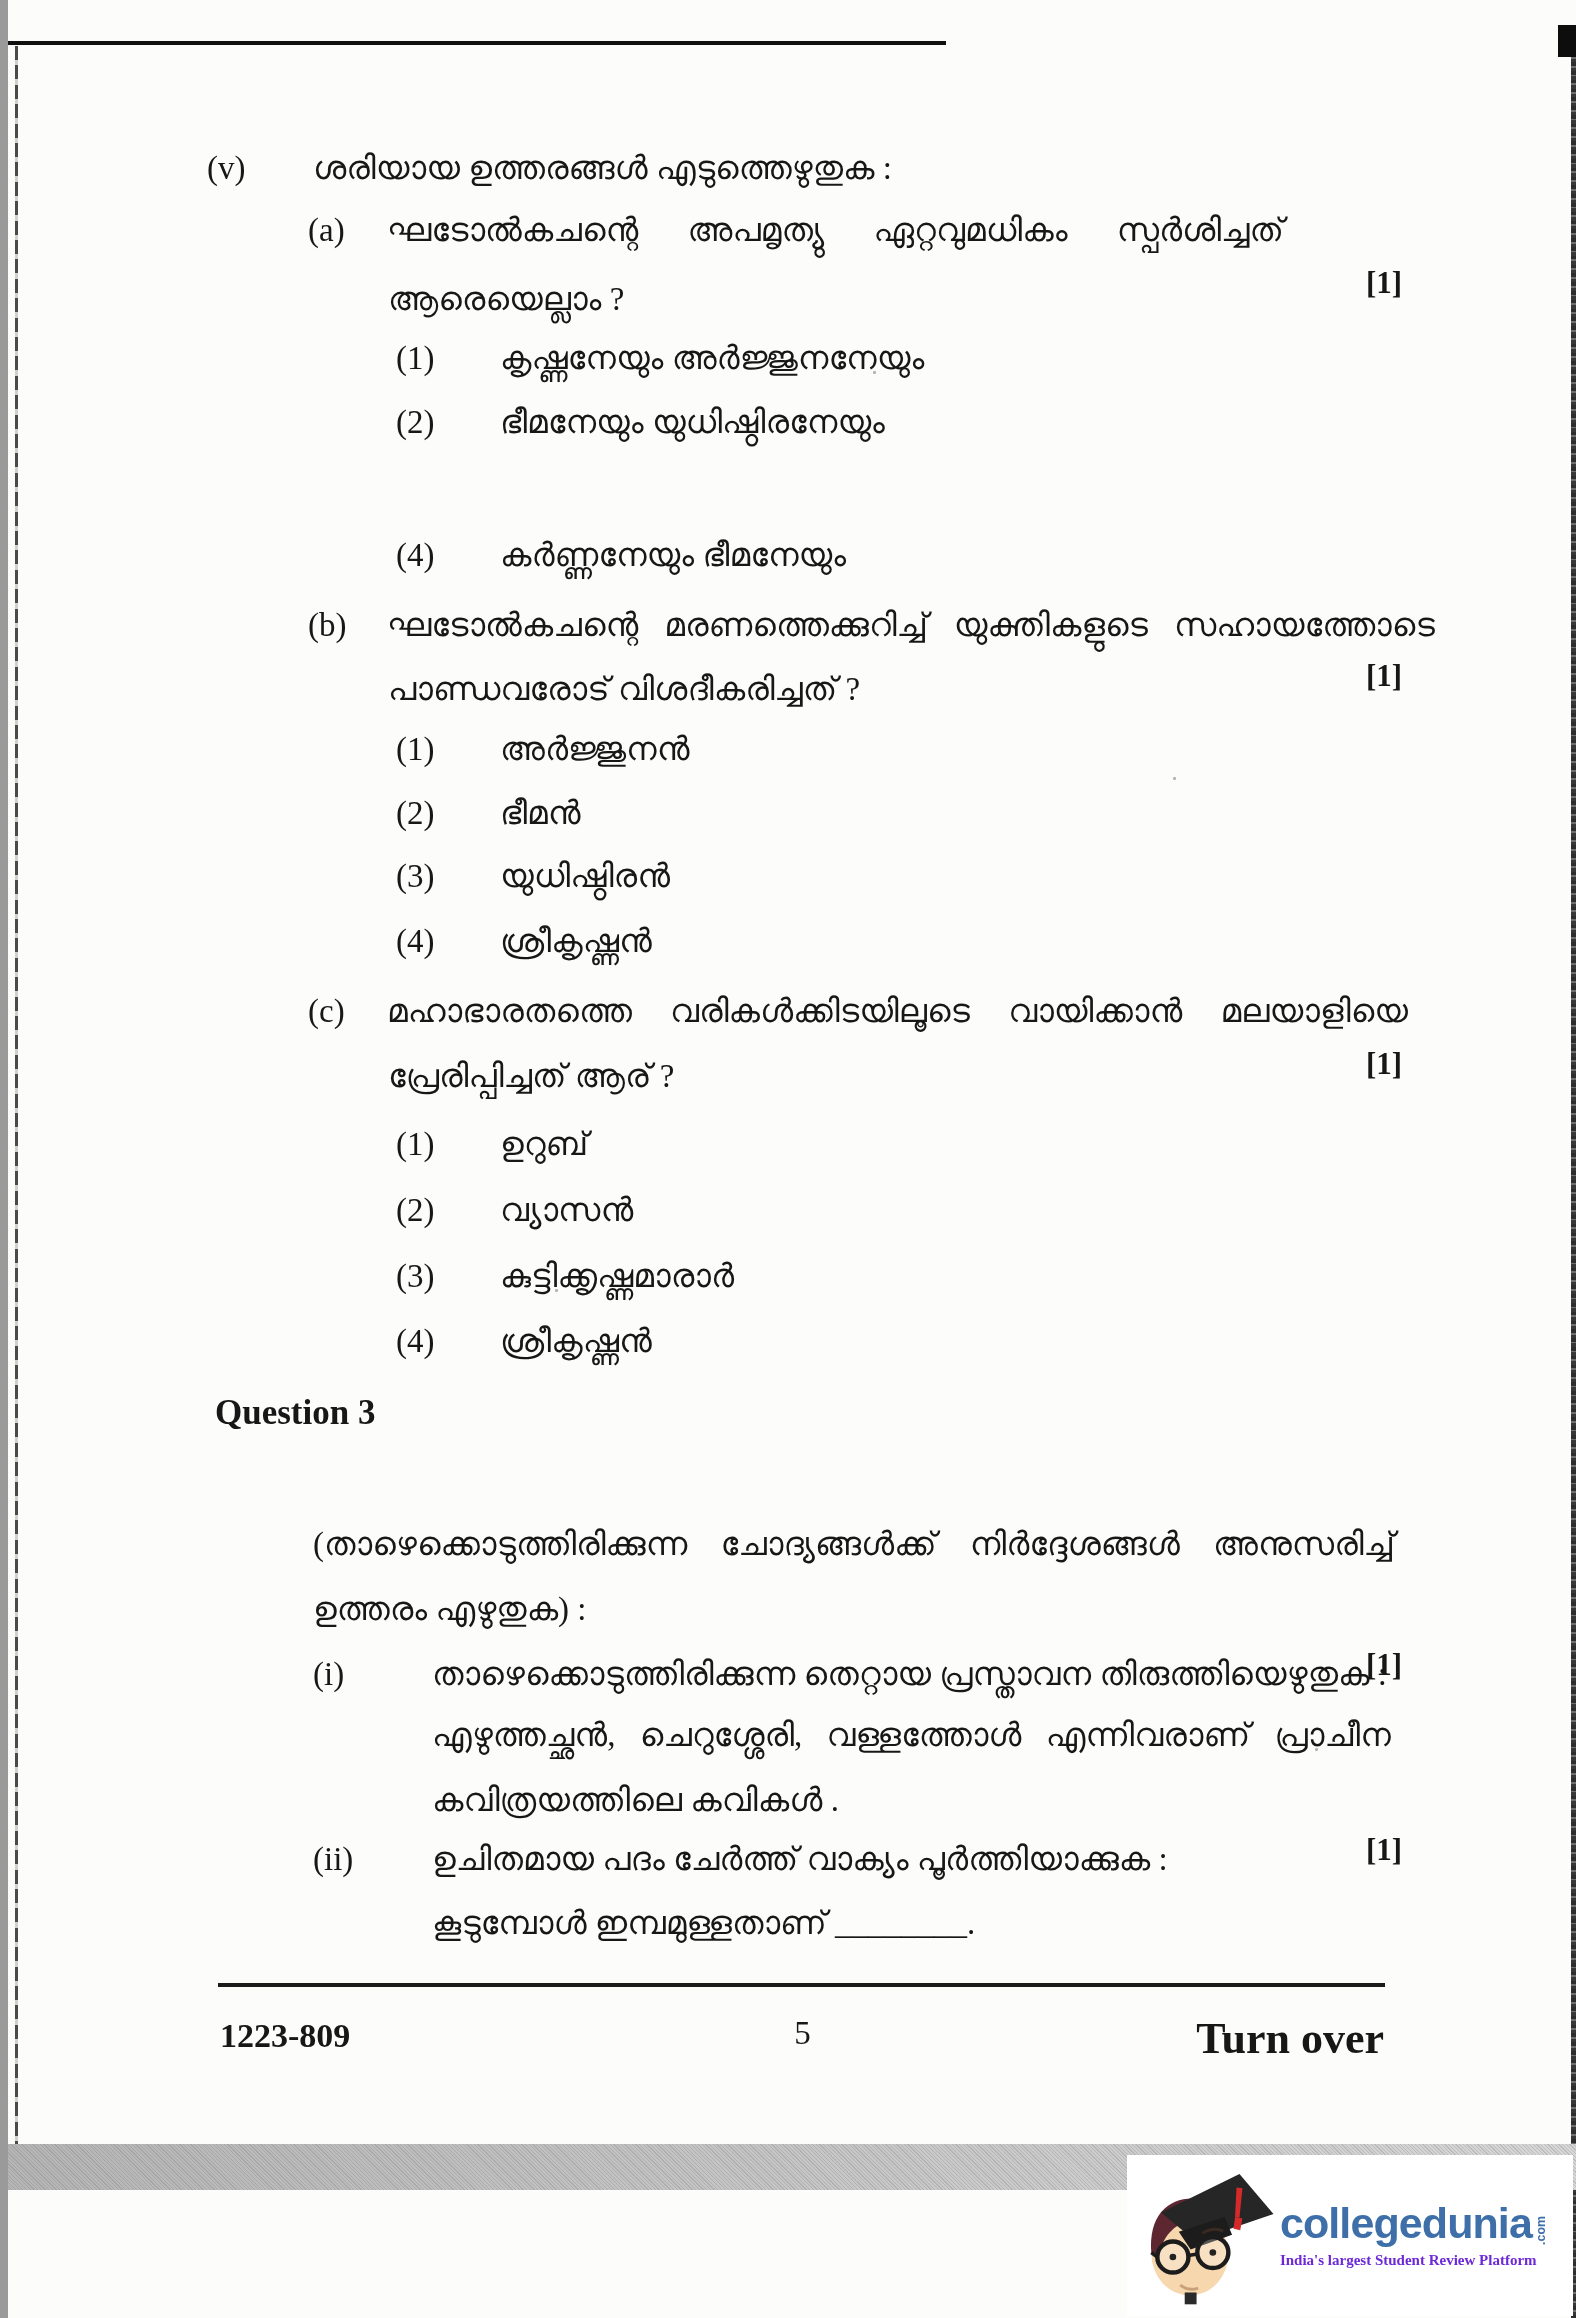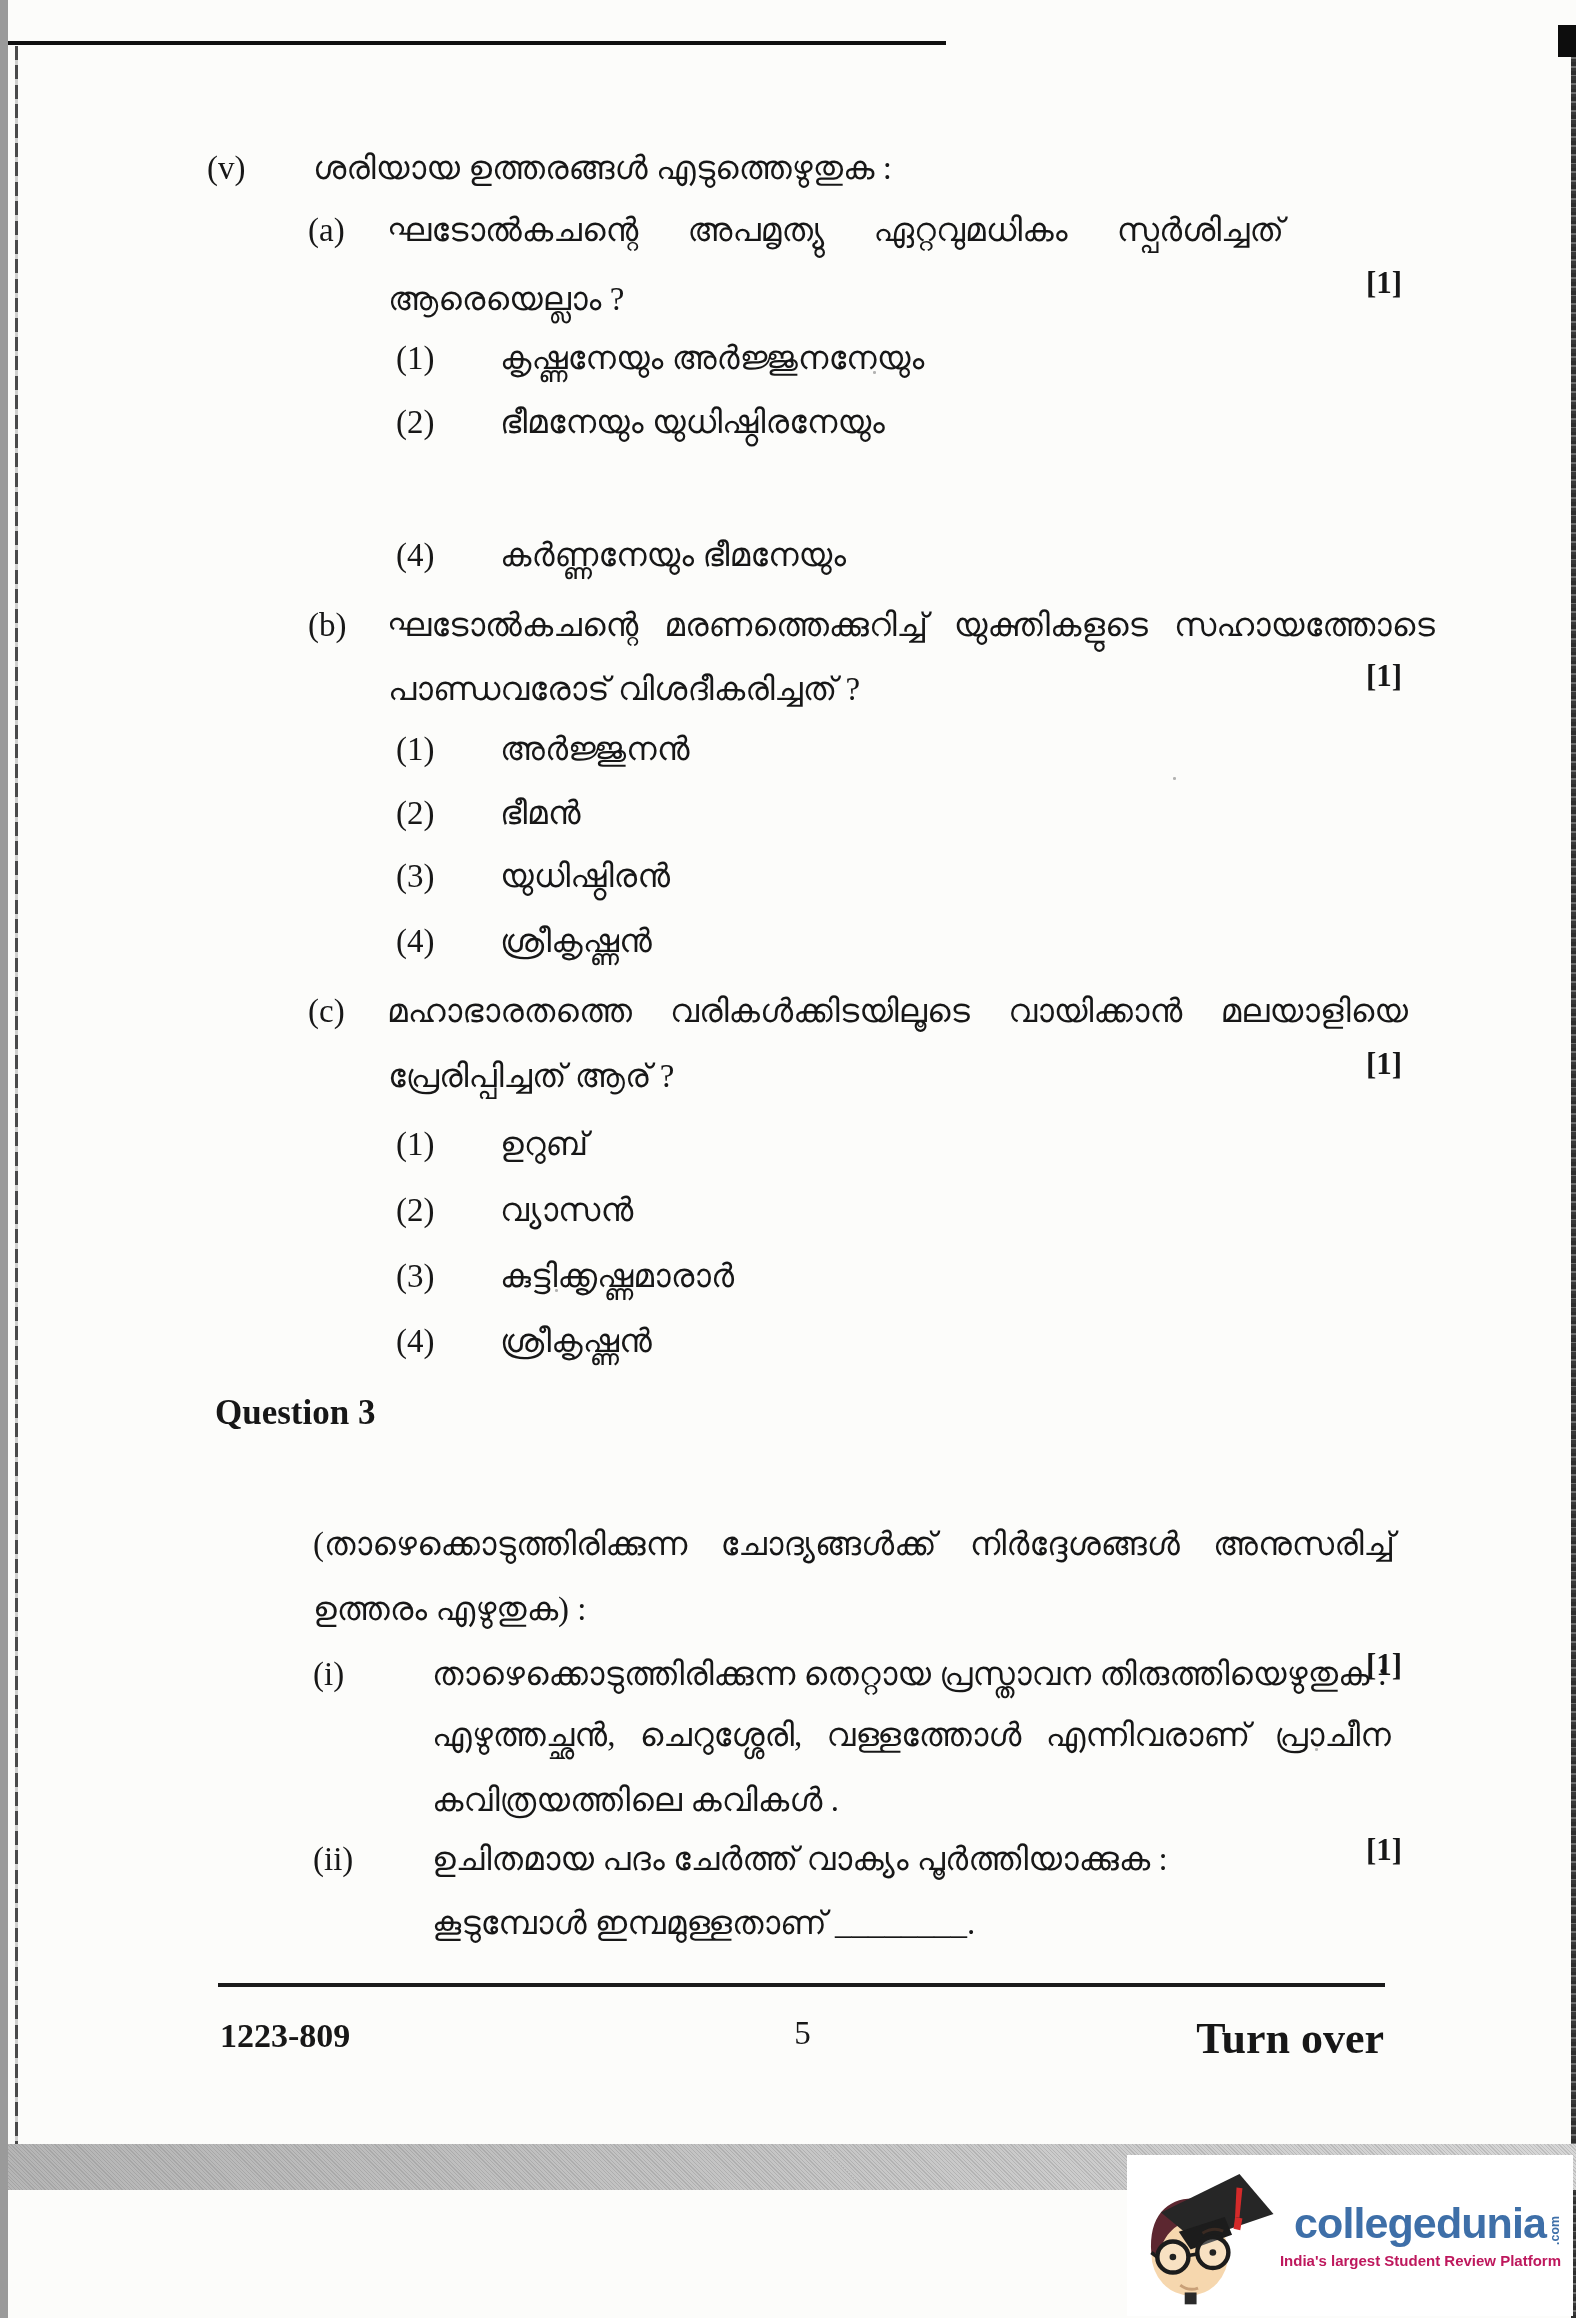"India's largest Student Review Platform" span.tagline { color: #be185d -> #6d28d9; font-family: none -> Liberation Serif, serif }
